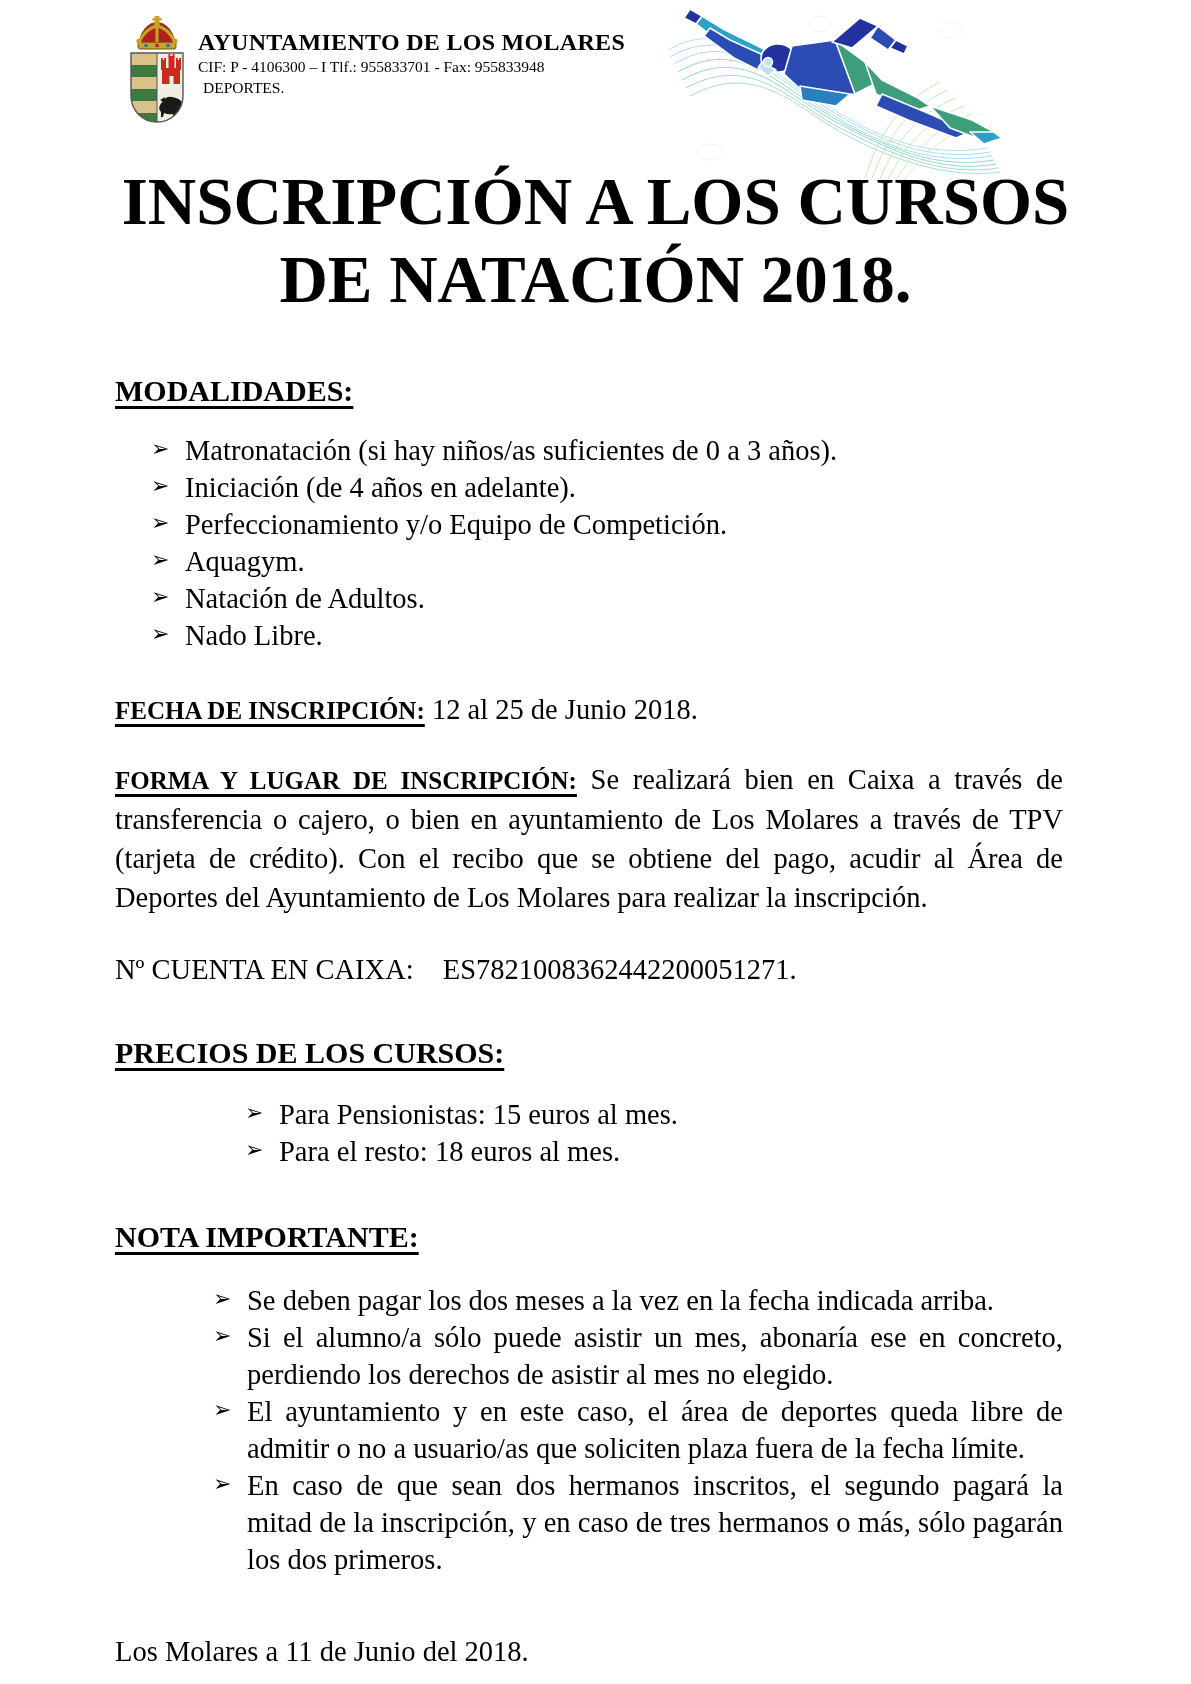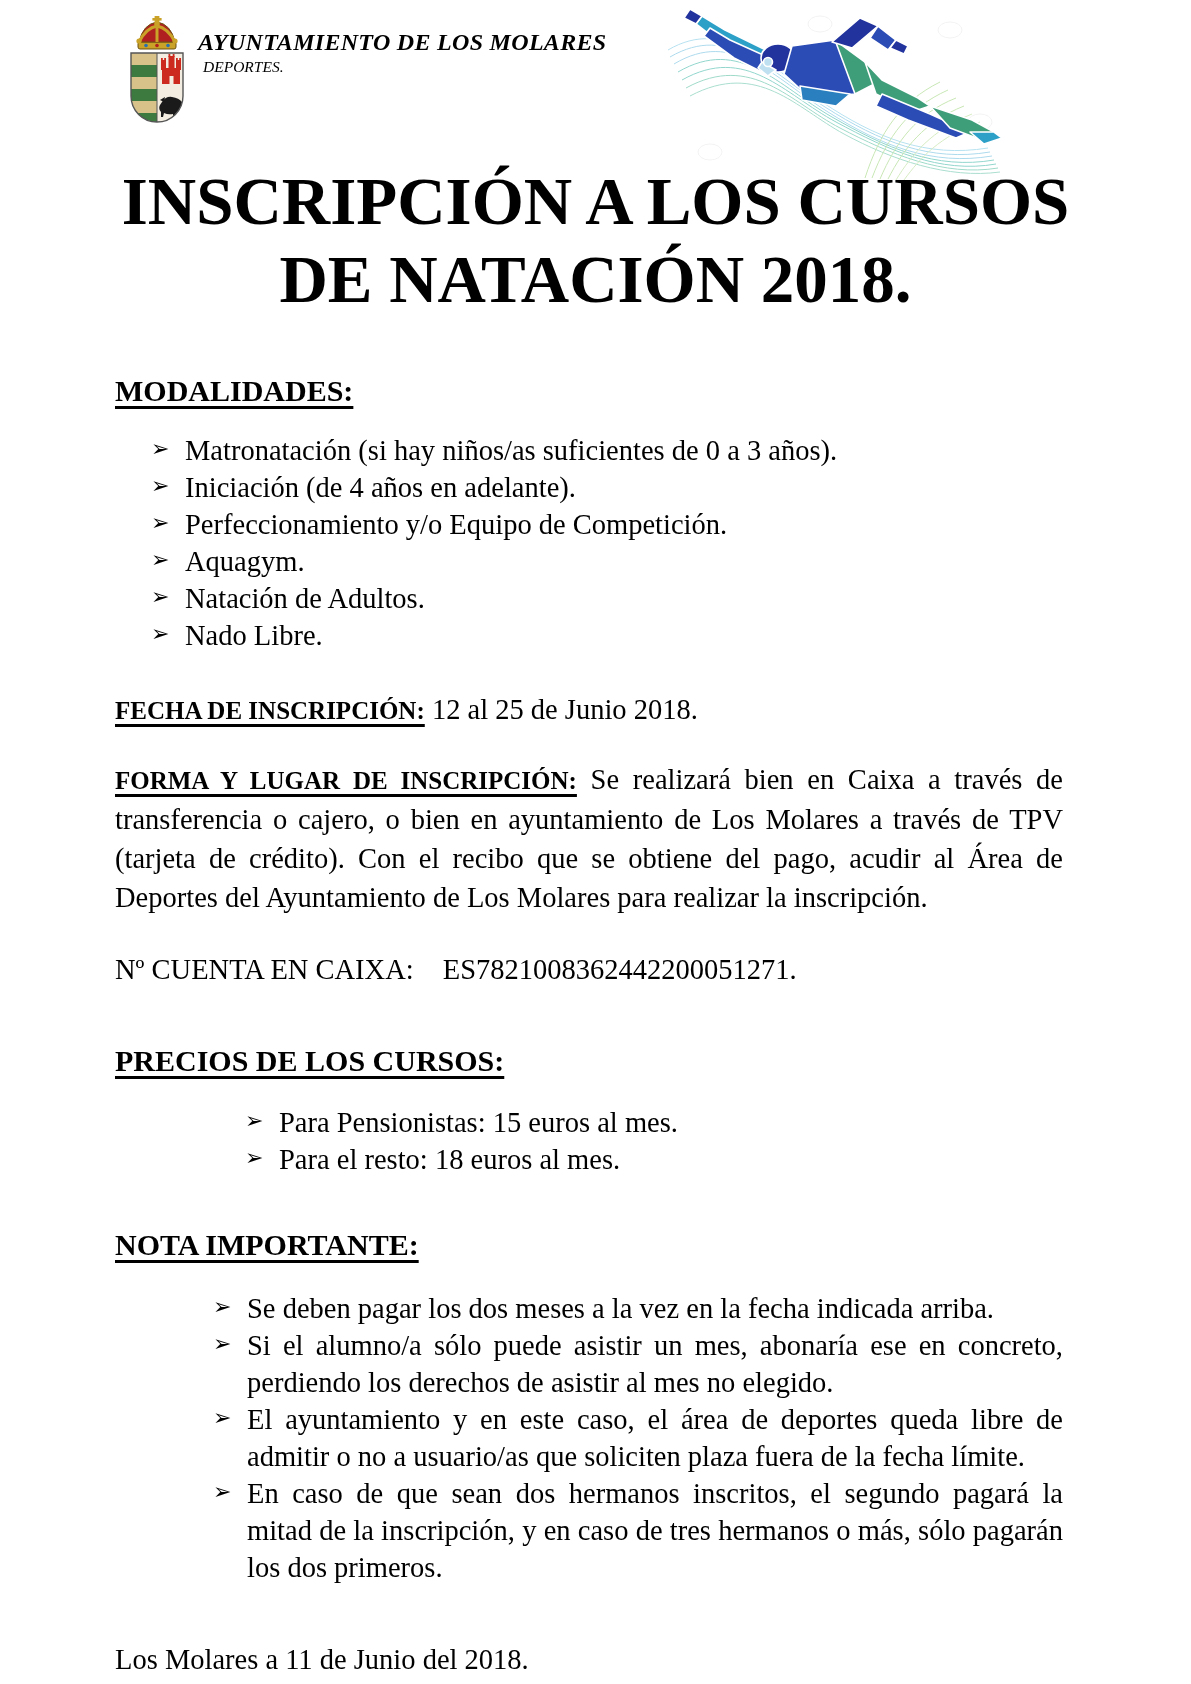"AYUNTAMIENTO DE LOS MOLARES" .header-text { font-style: italic -> none }
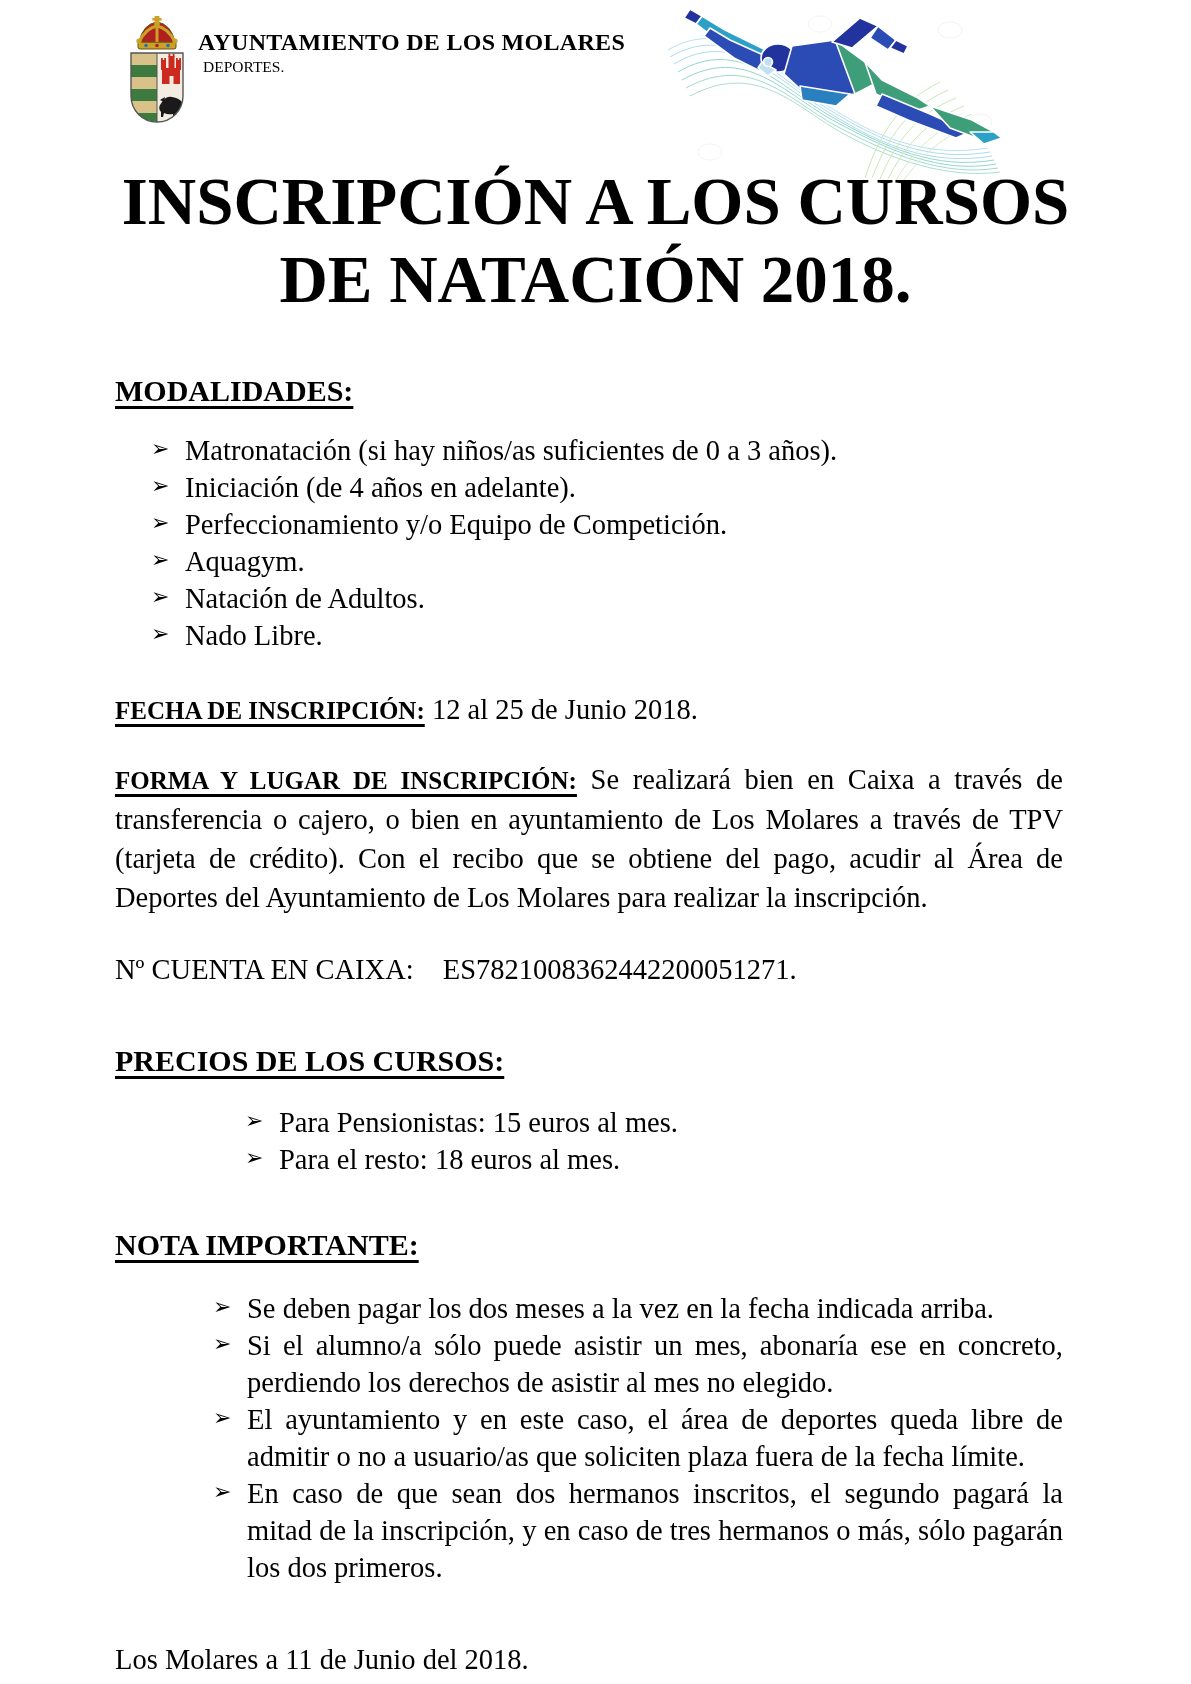"CIF: P - 4106300 –" div.contact-line { html: none -> <div>CIF: P - 4106300 – I Tlf.: 955833701 - Fax: 955833948</div> }
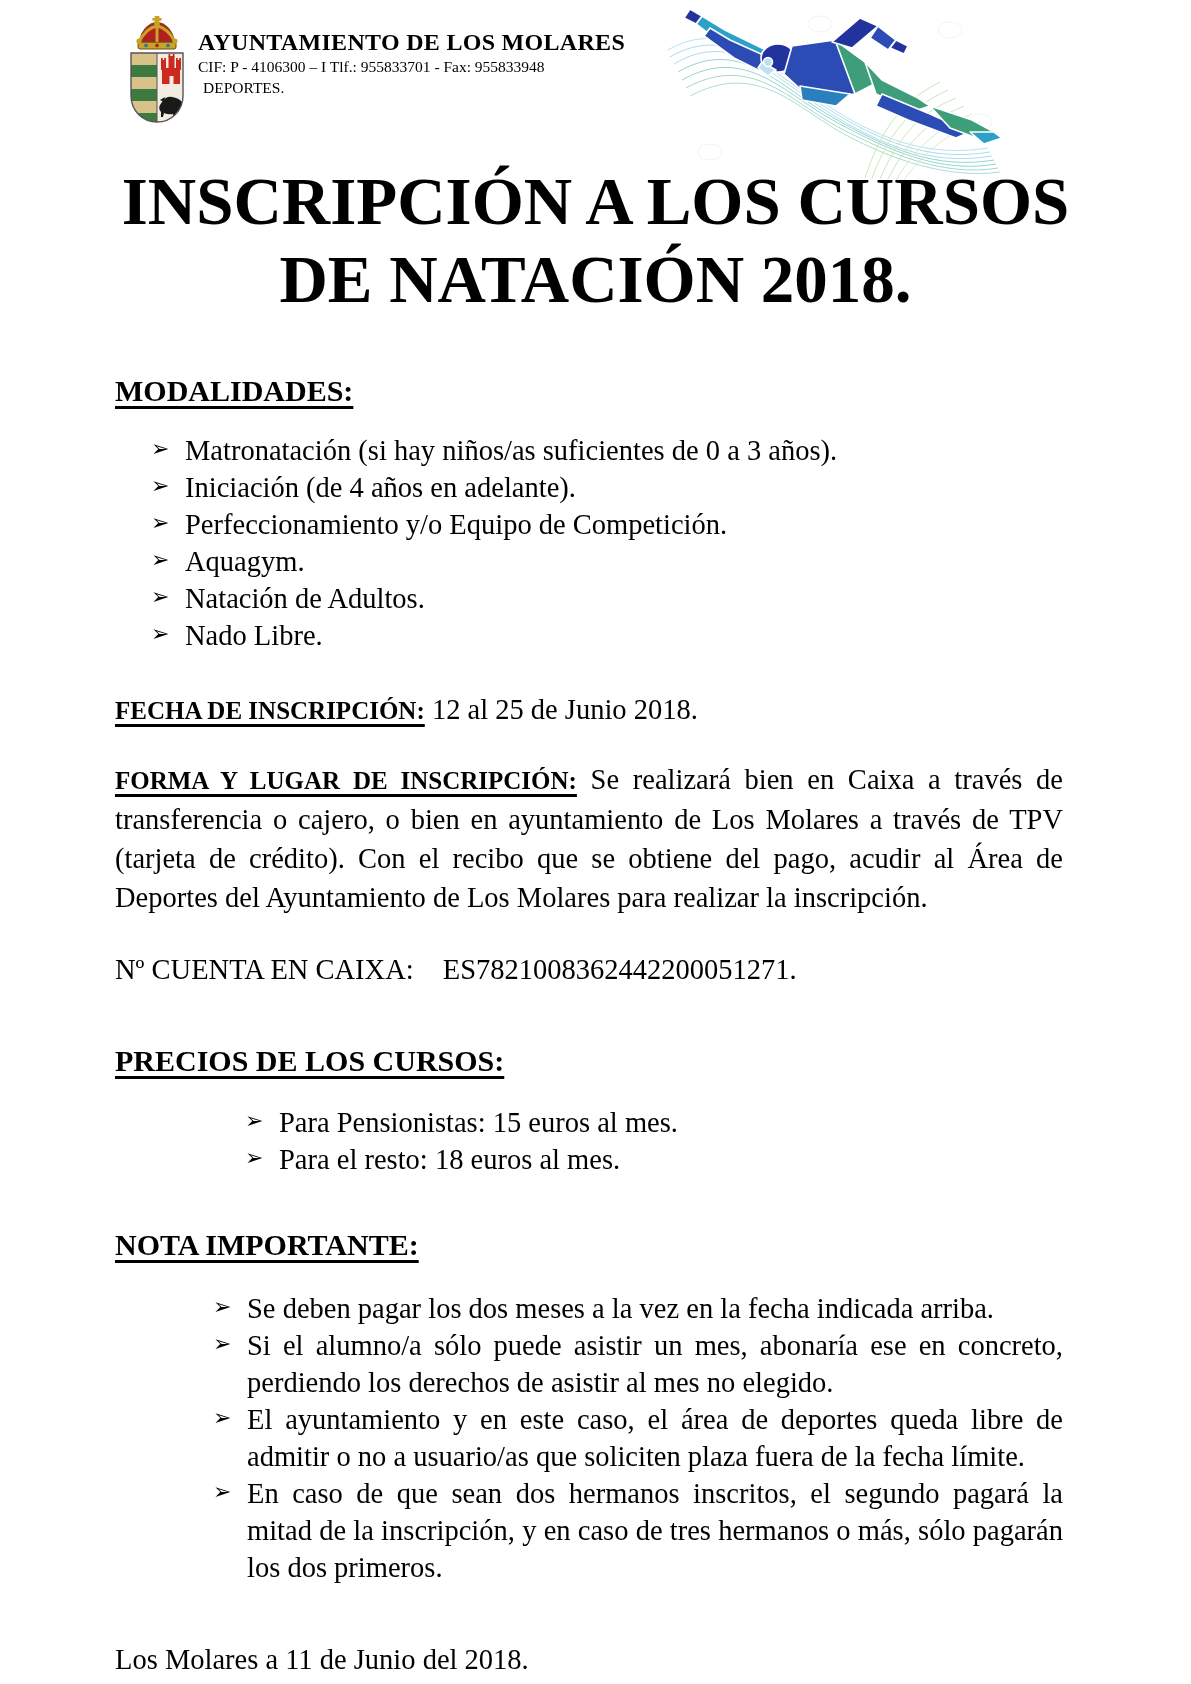"Nº CUENTA EN CAIXA:" .cuenta-par { margin: 36px 0 16px 0 -> 36px 0 8px 0 }
